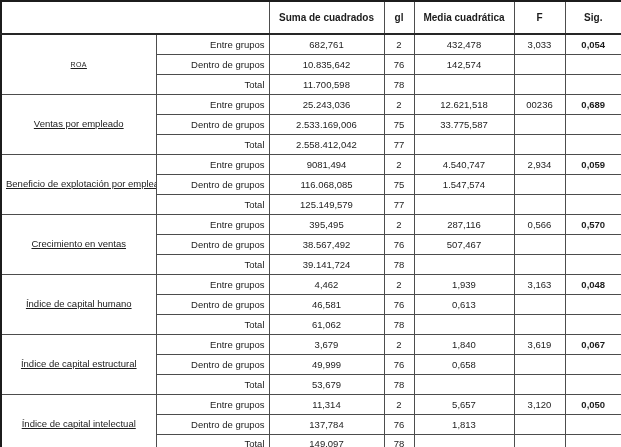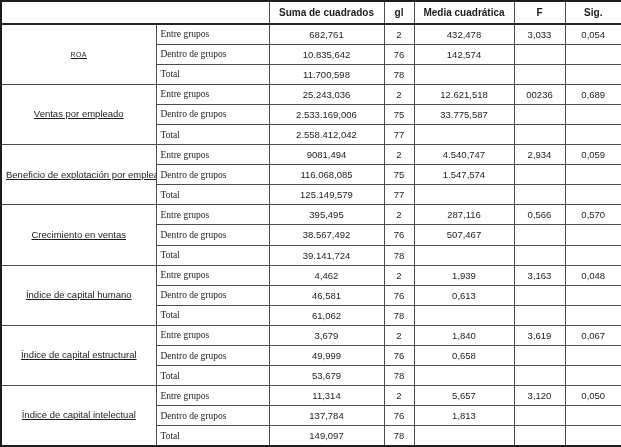"Suma de cuadrados" .anova thead tr { height: 23px -> 33px }
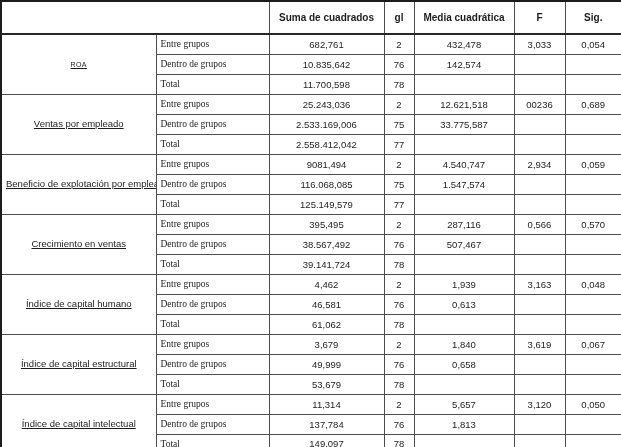"Entre grupos" .group-cell { font-family: Liberation Serif, serif -> none; text-align: left -> right }
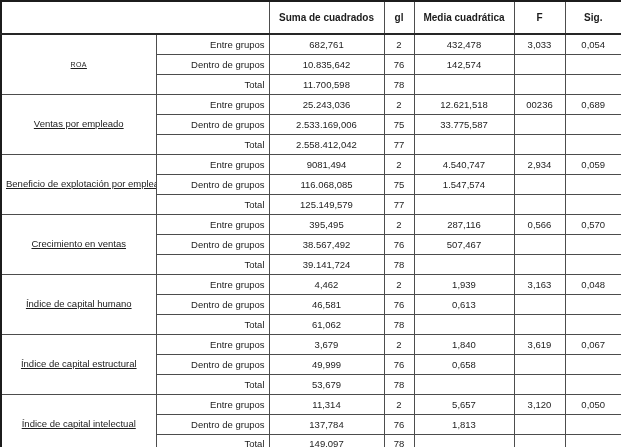"0,054" .sig-cell { font-weight: normal -> bold }
